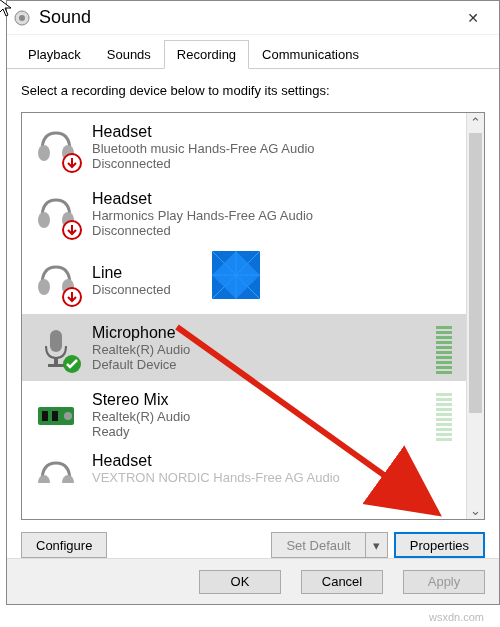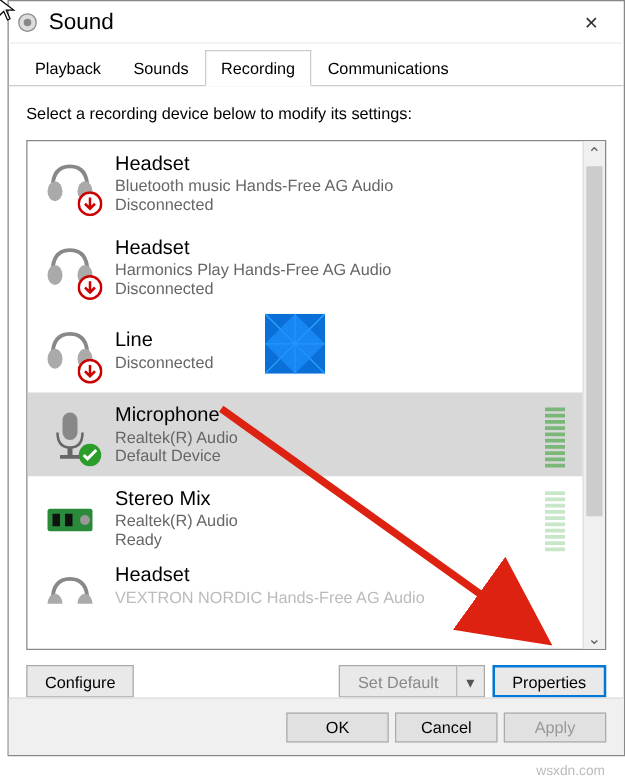"OK" .dialog-buttons { gap: 5px -> 20px }
